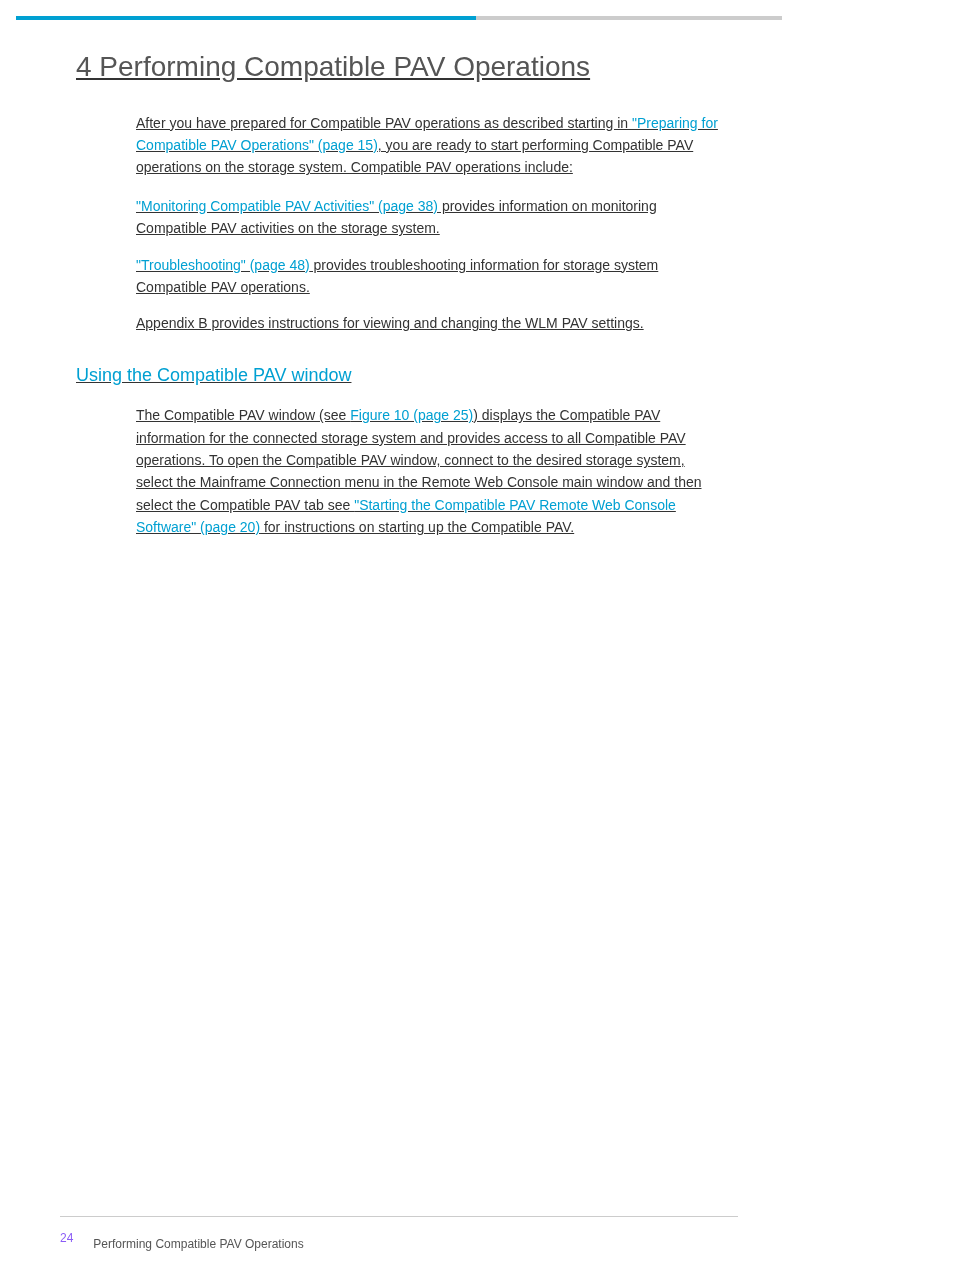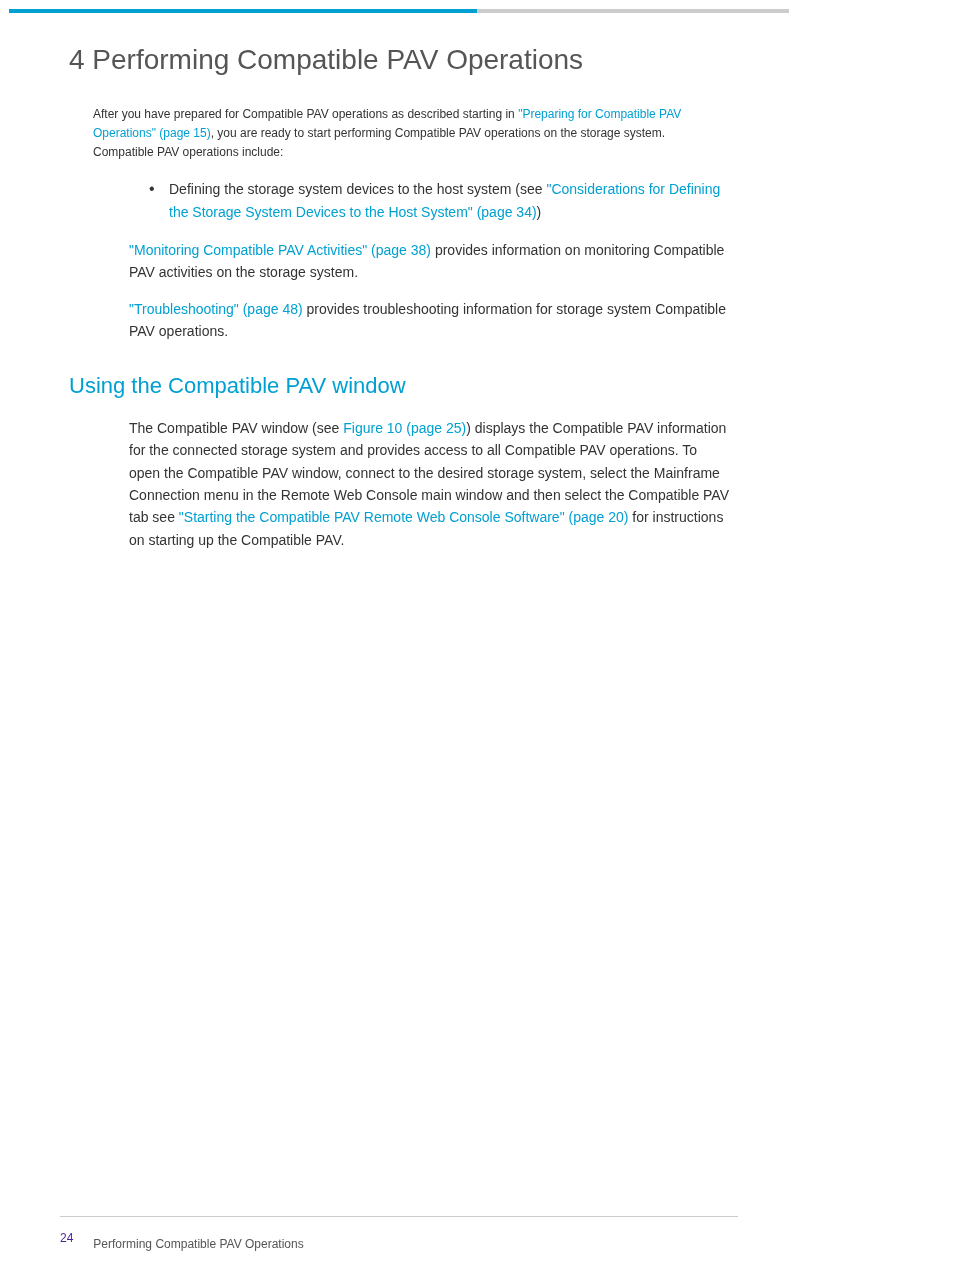"4 Performing Compatible PAV Operations" .page-container { padding: 9px -> 16px; text-decoration: none -> underline }
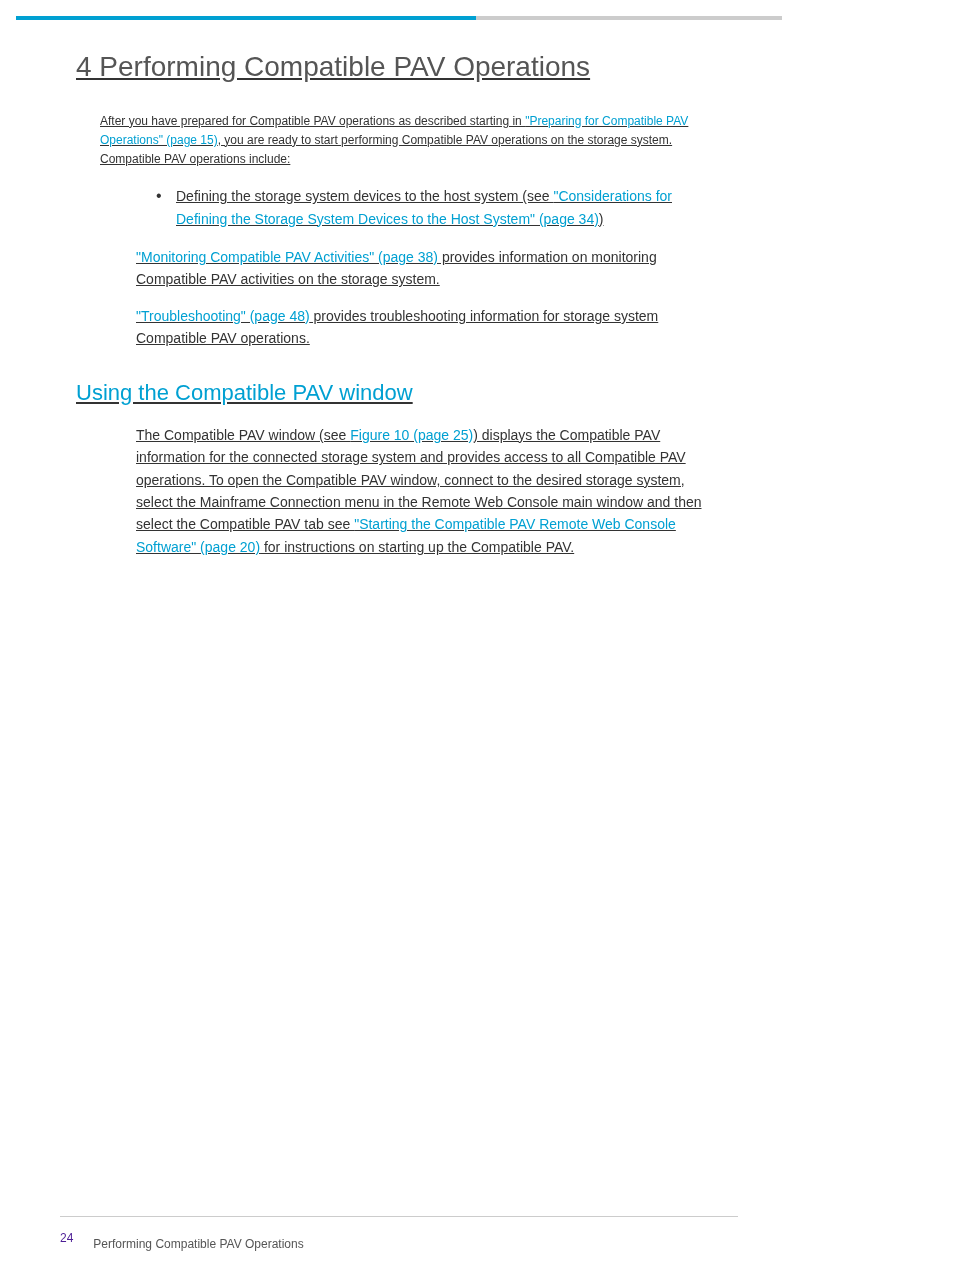"After you have prepared for" .intro-paragraph { font-size: 12px -> 14px; margin-left: 24px -> 60px }
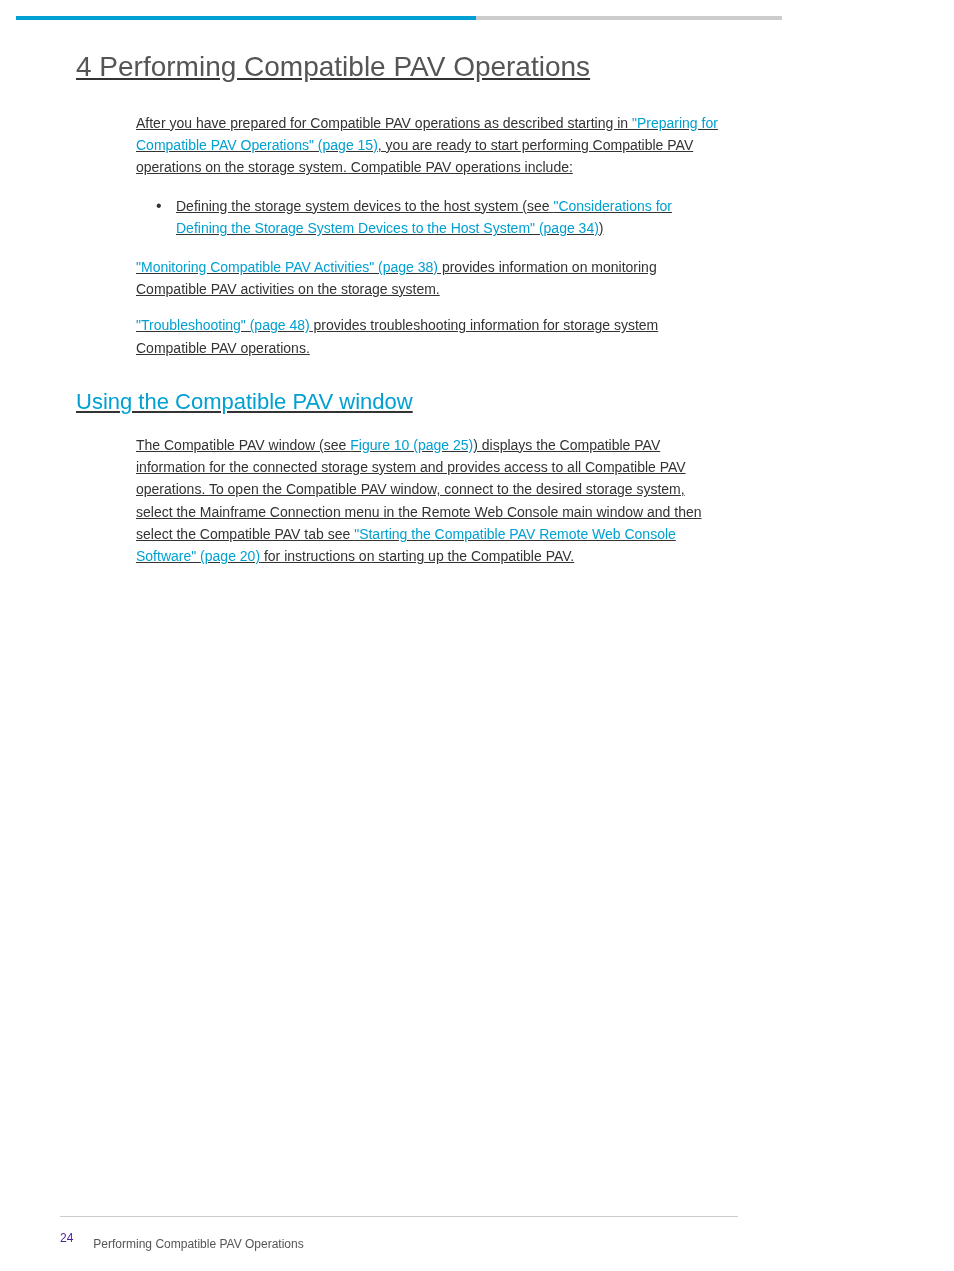"Defining the storage system devices" li { html: <li> <span>Defining the storage system devices to the host system (see </span><a>"Considerations for Defining the Storage System Devices to the Host System" (page 34)</a><span>)</span> </li> -> none }
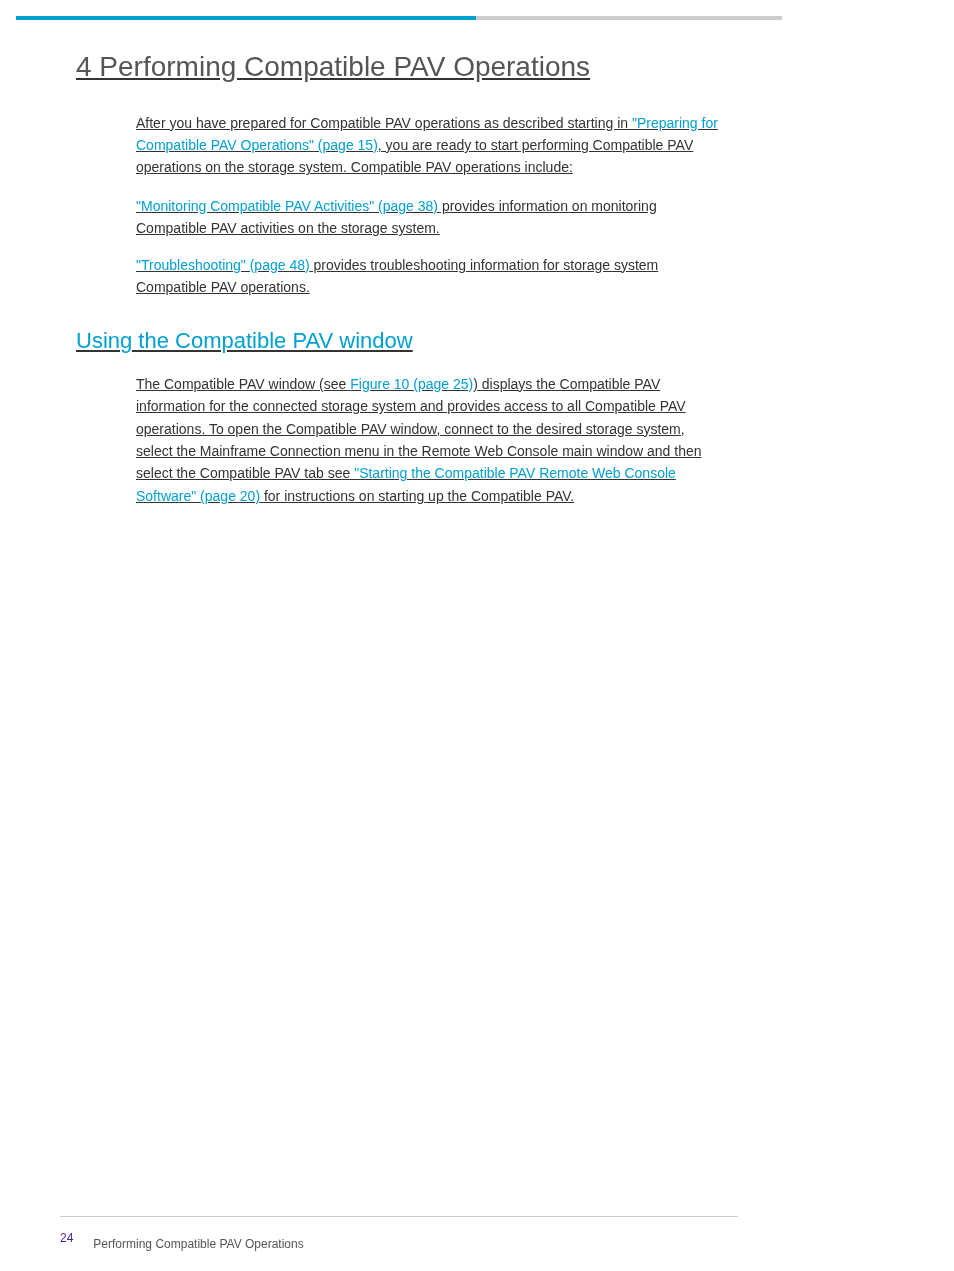"Appendix B provides instructions for" p.standalone-paragraph { html: none -> <p>Appendix B provides instructions for viewing and changing the WLM PAV settings.</p> }
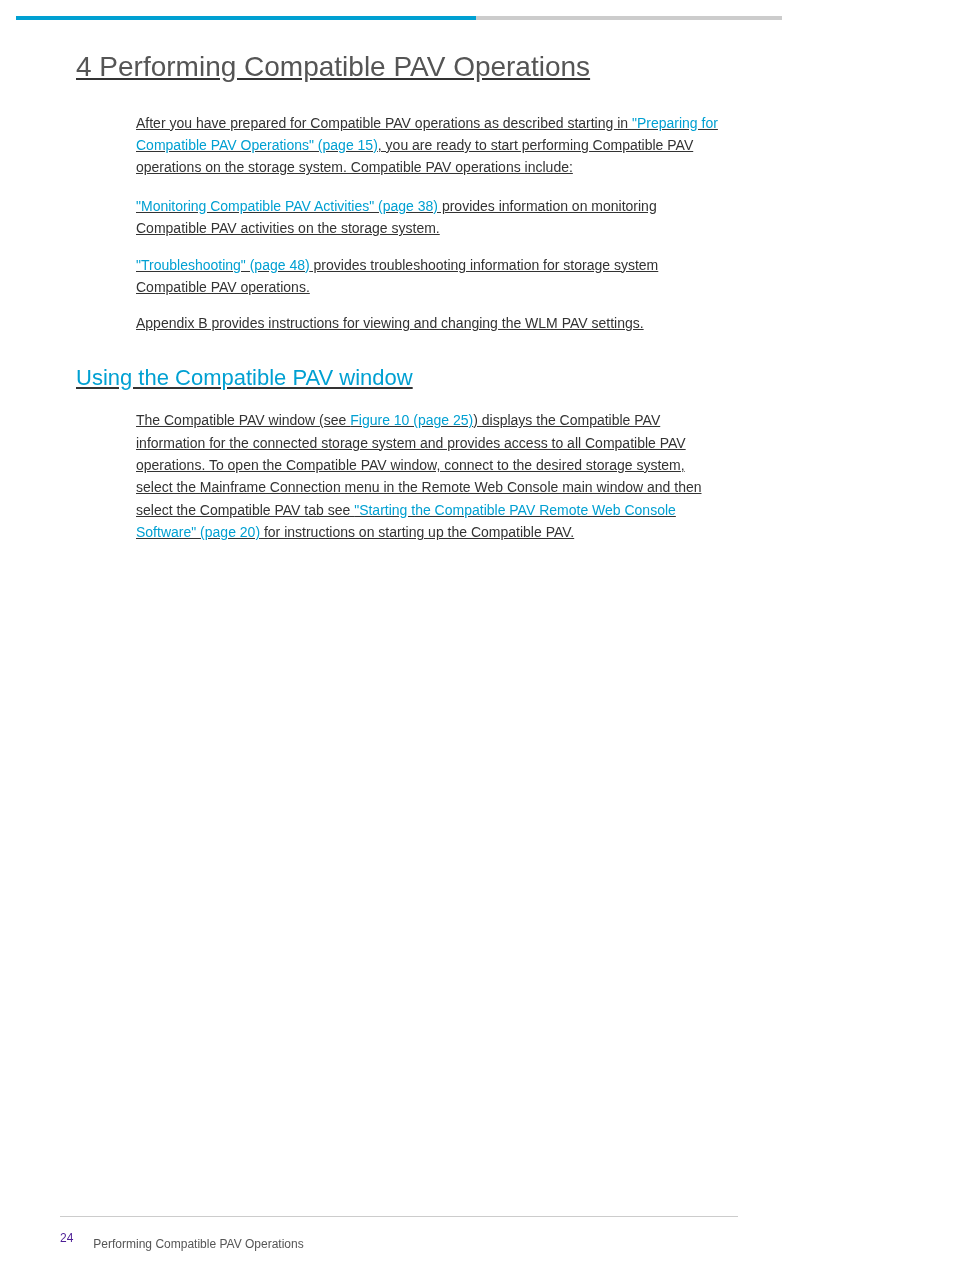"Using the Compatible PAV window" .section-title { font-size: 22px -> 18px }
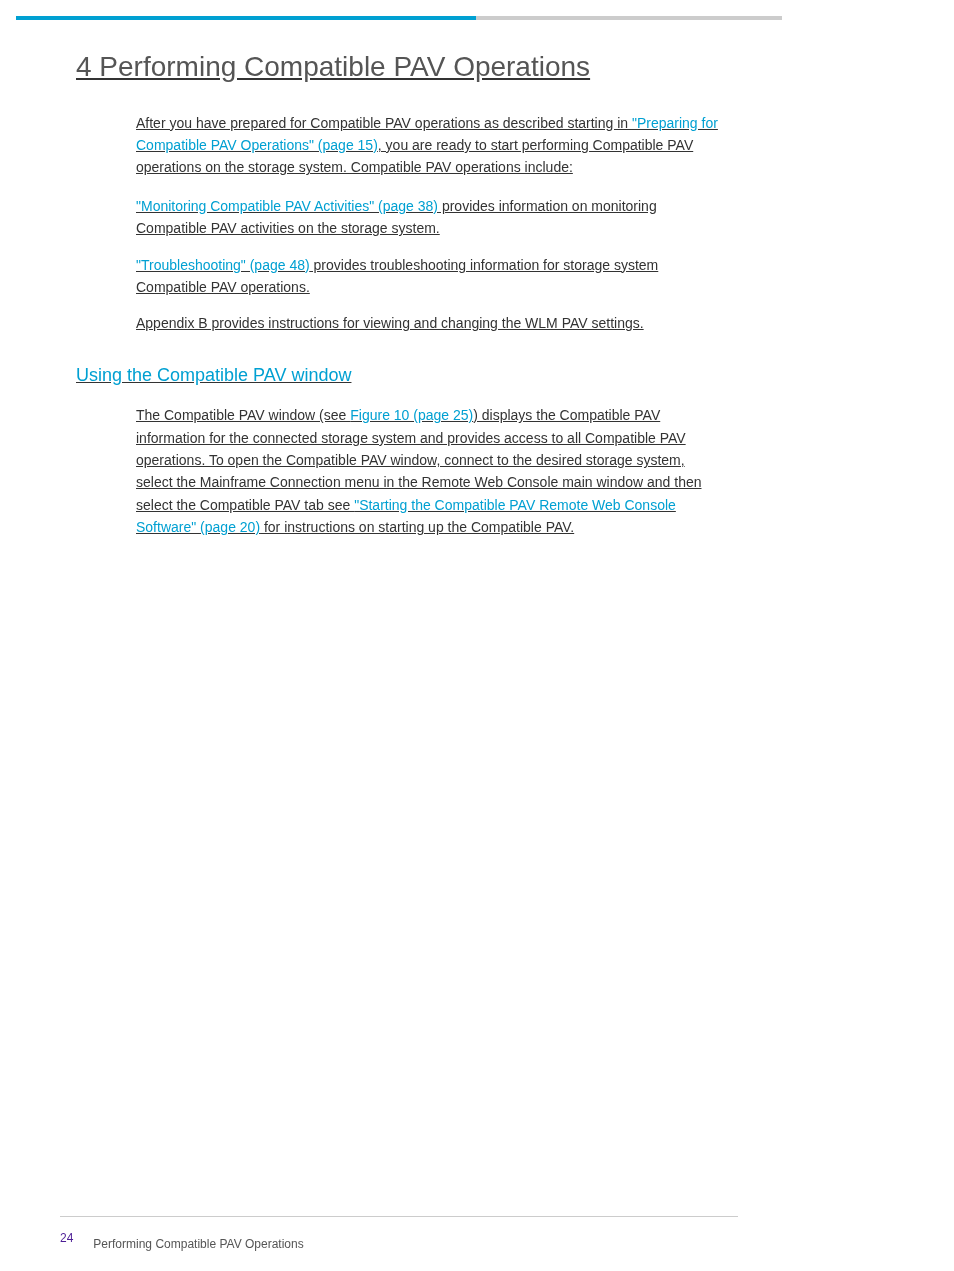"24" .footer-page-number { color: #4c1d95 -> #8b5cf6 }
